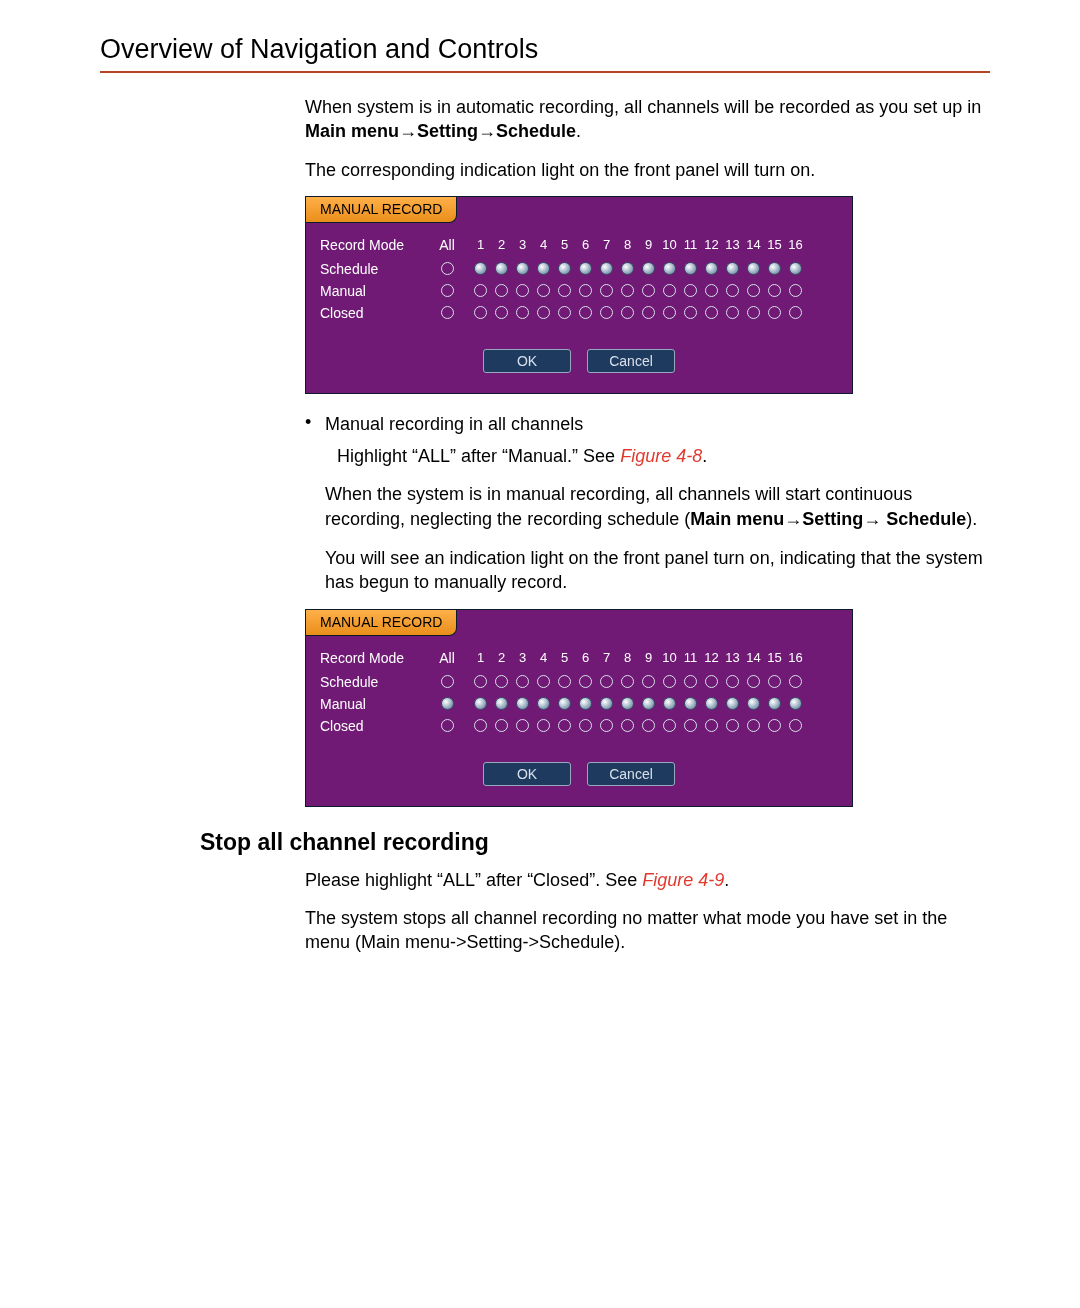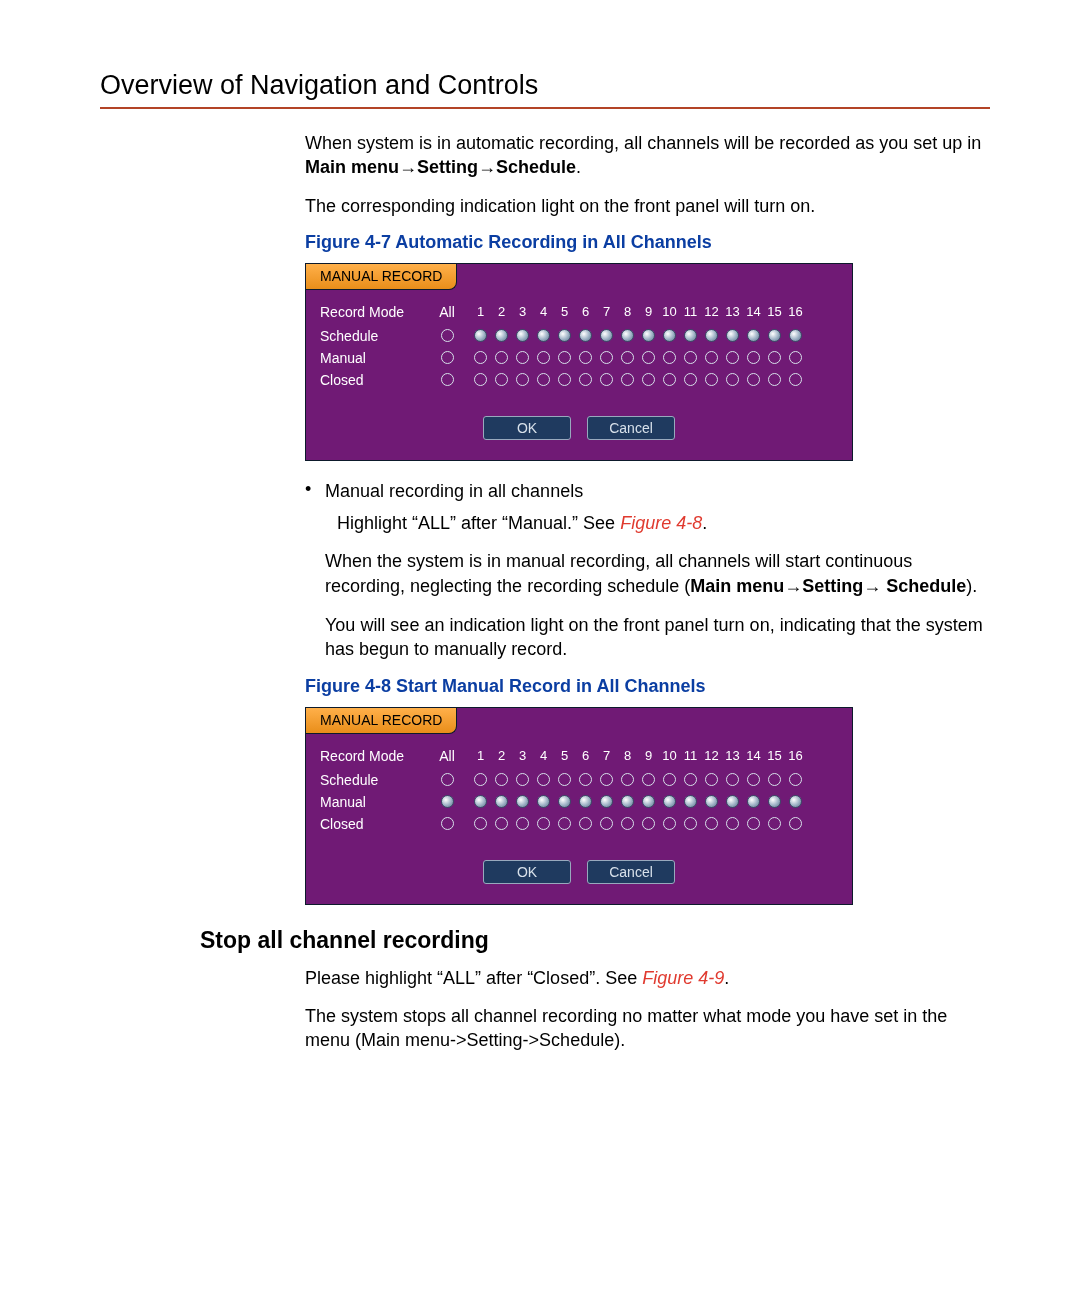"Overview of Navigation and Controls" .page { padding: 70px 90px 60px 100px -> 34px 90px 60px 100px }
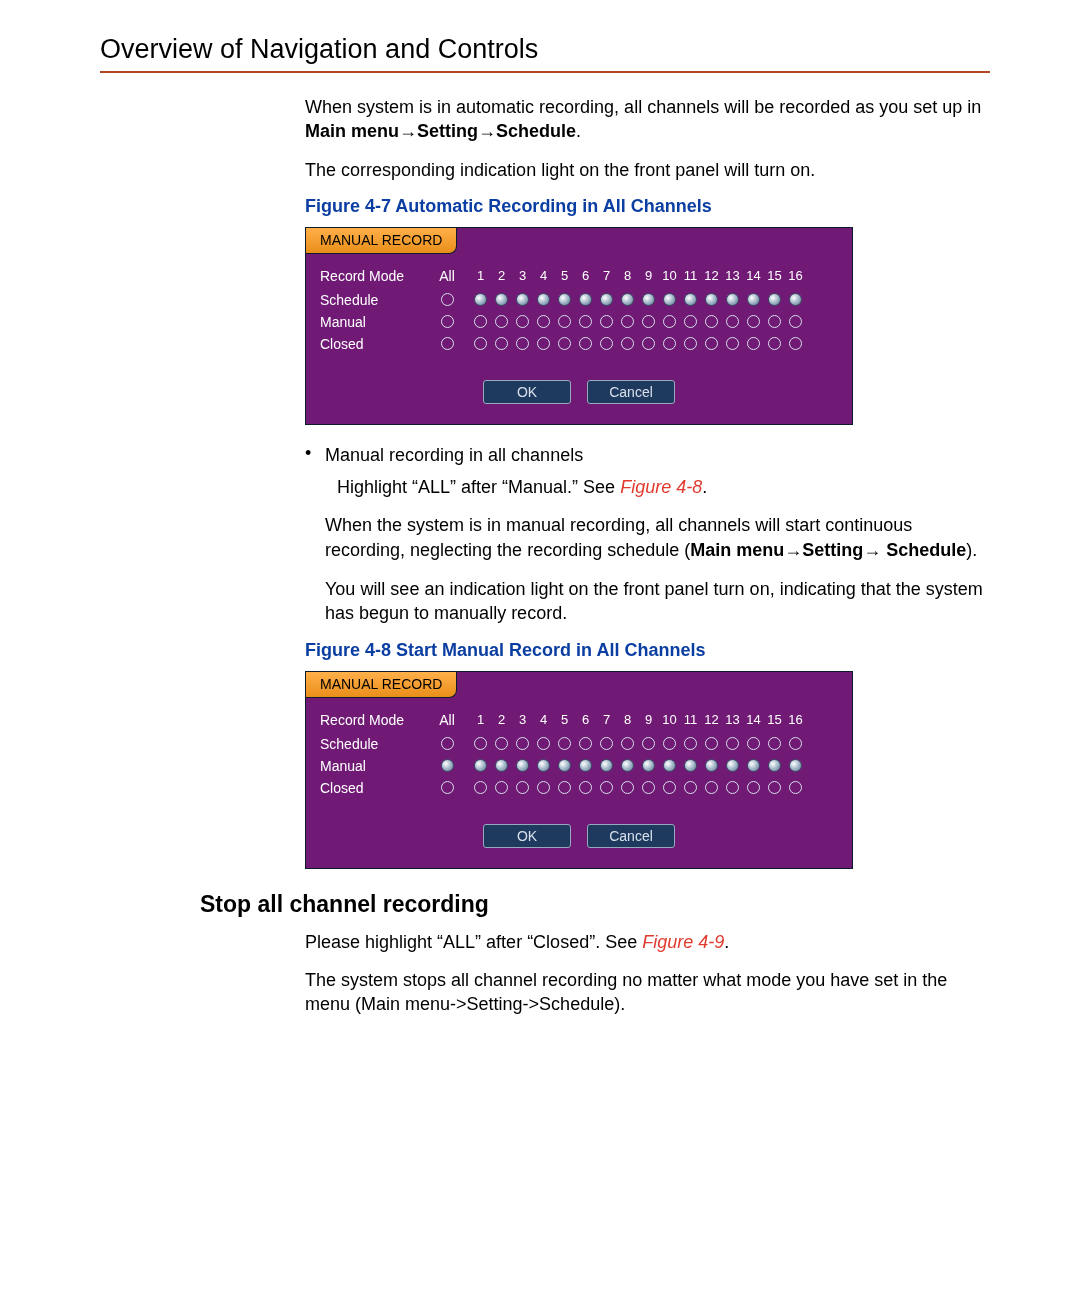"Figure 4-7 Automatic Recording in" div.fig-caption { html: <div>Figure 4-7 Automatic Recording in All Channels</div> -> none }
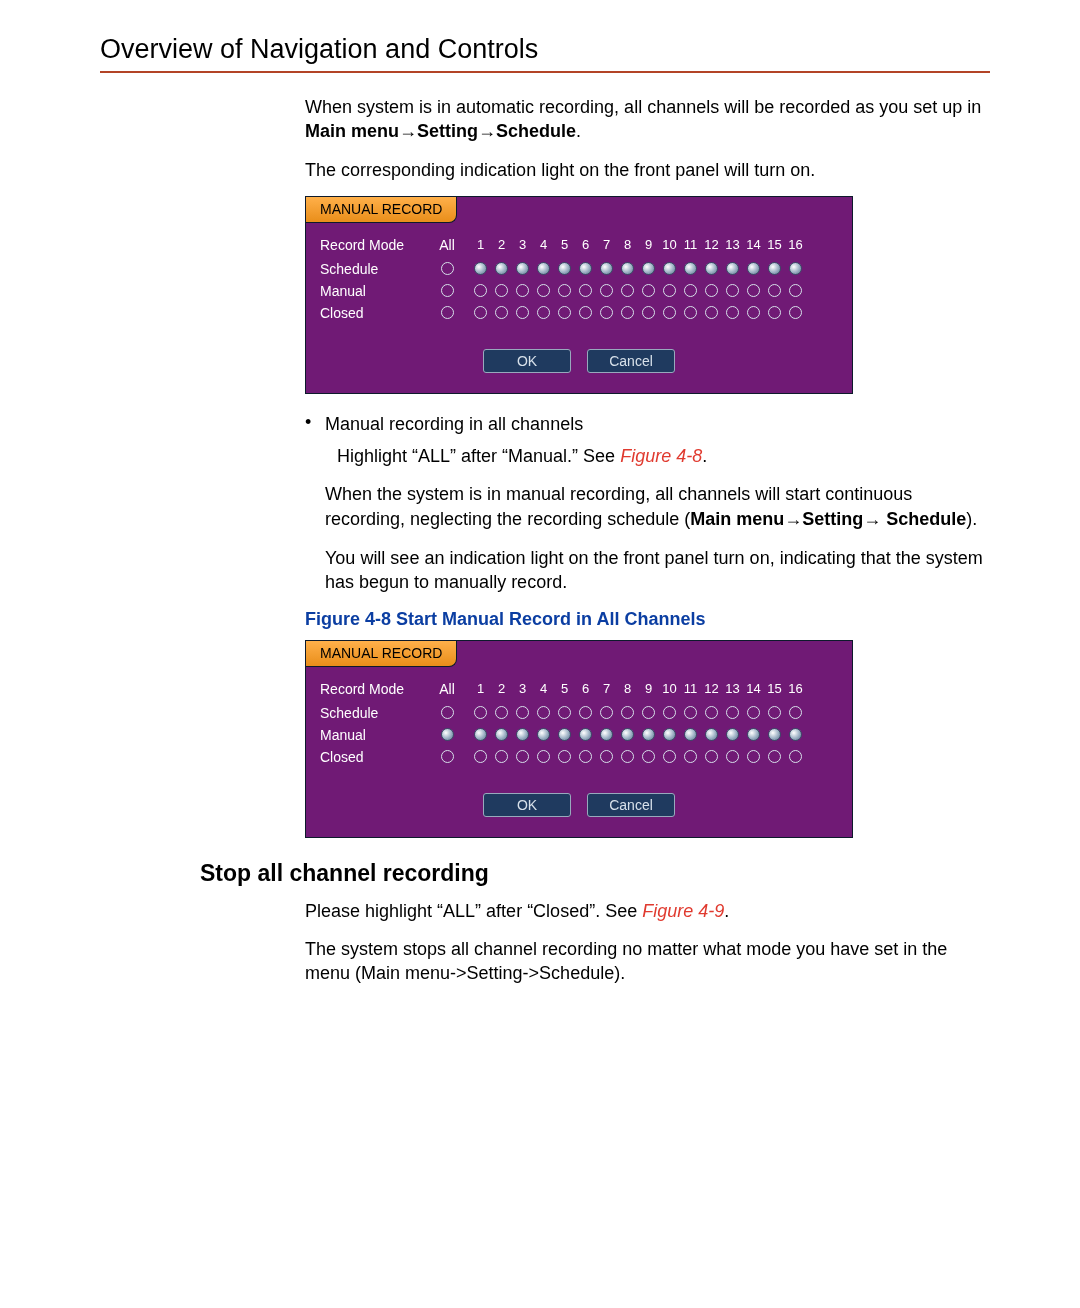"Figure 4-8 Start Manual Record" div.fig-caption { html: <div>Figure 4-8 Start Manual Record in All Channels</div> -> none }
